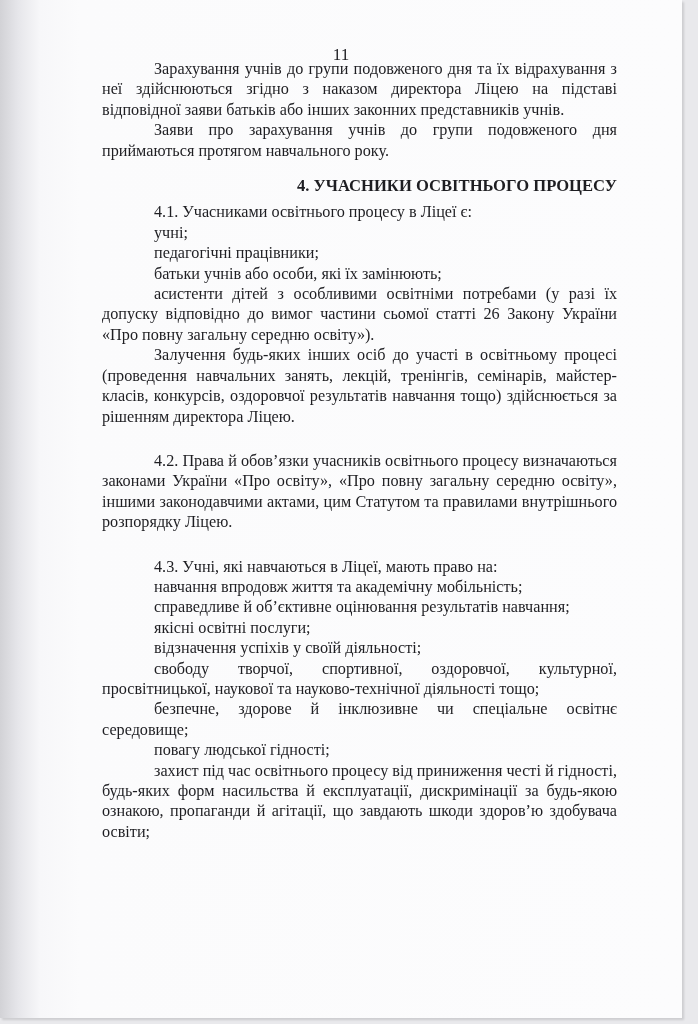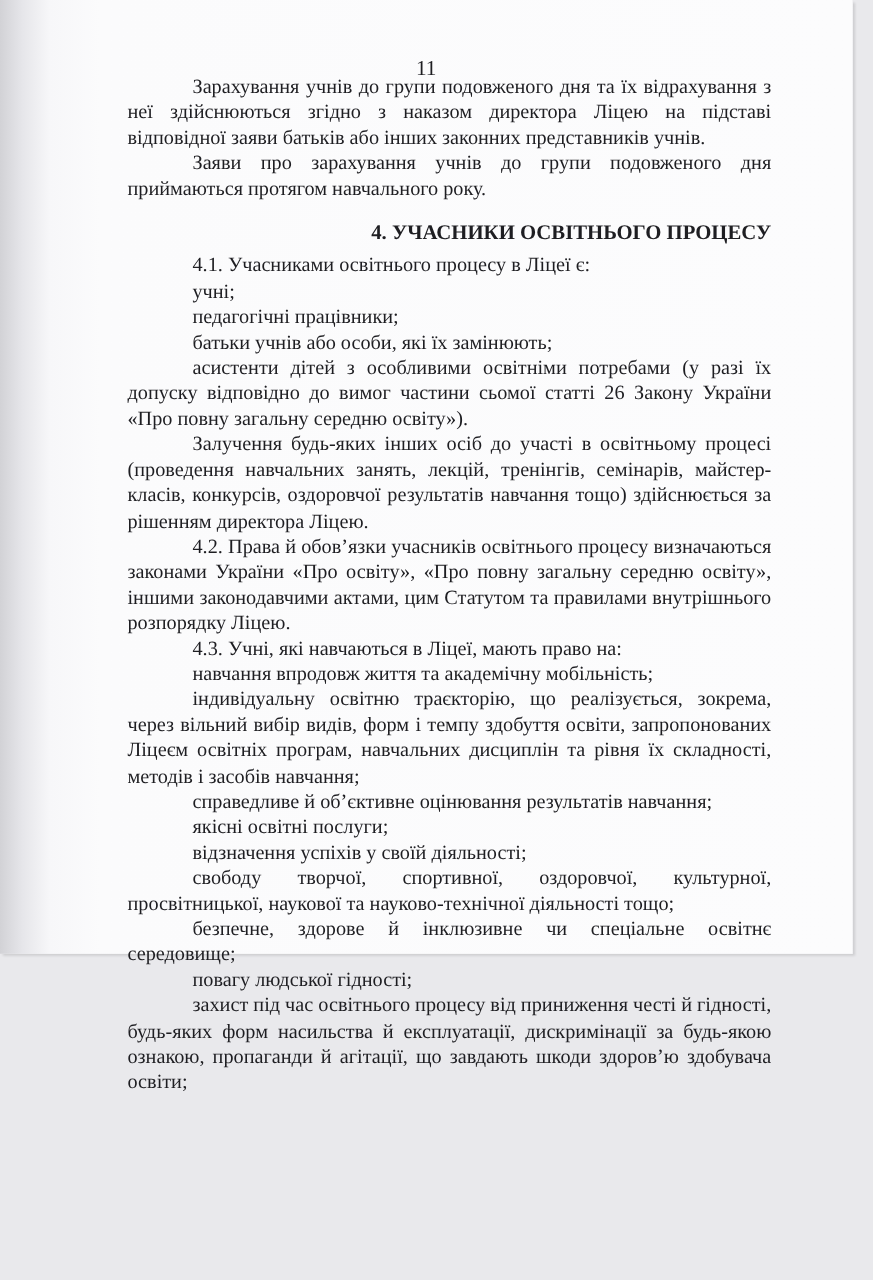"11" .page { height: 763px -> 1018px }
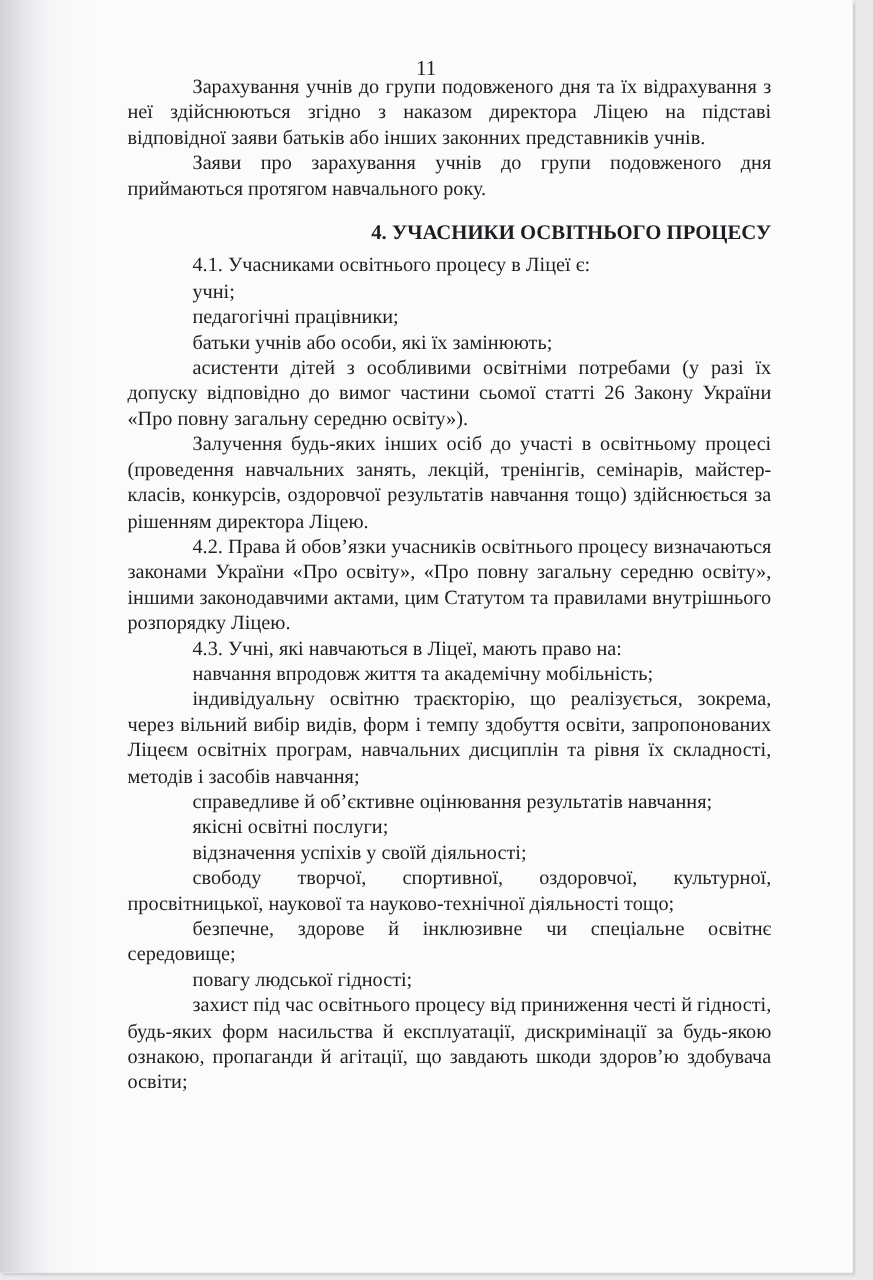"4.2. Права й обов’язки учасників" .content p.gap { margin-top: 0 -> 24px }
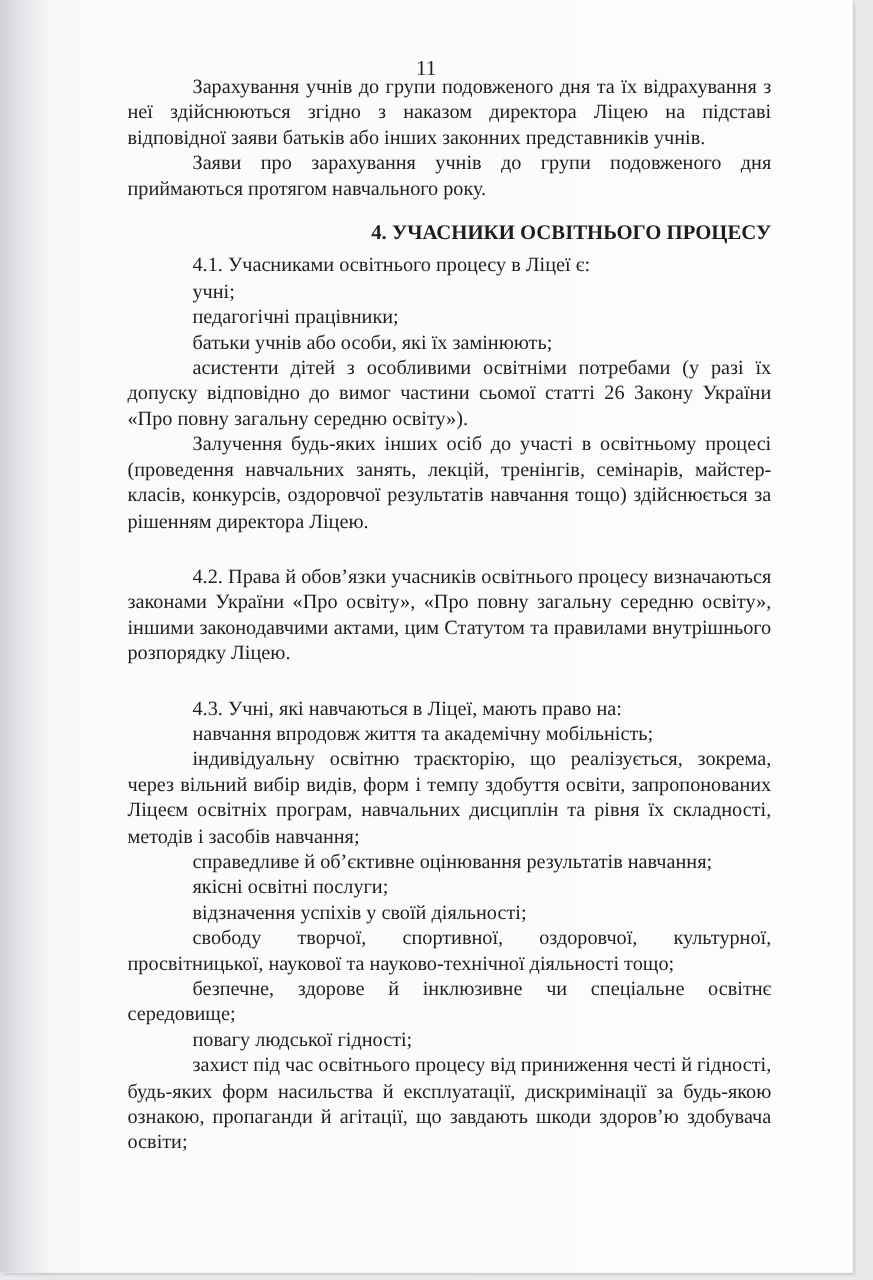"індивідуальну освітню траєкторію, що" p { html: <p>індивідуальну освітню траєкторію, що реалізується, зокрема, через вільний вибір видів, форм і темпу здобуття освіти, запропонованих Ліцеєм освітніх програм, навчальних дисциплін та рівня їх складності, методів і засобів навчання;</p> -> none }
